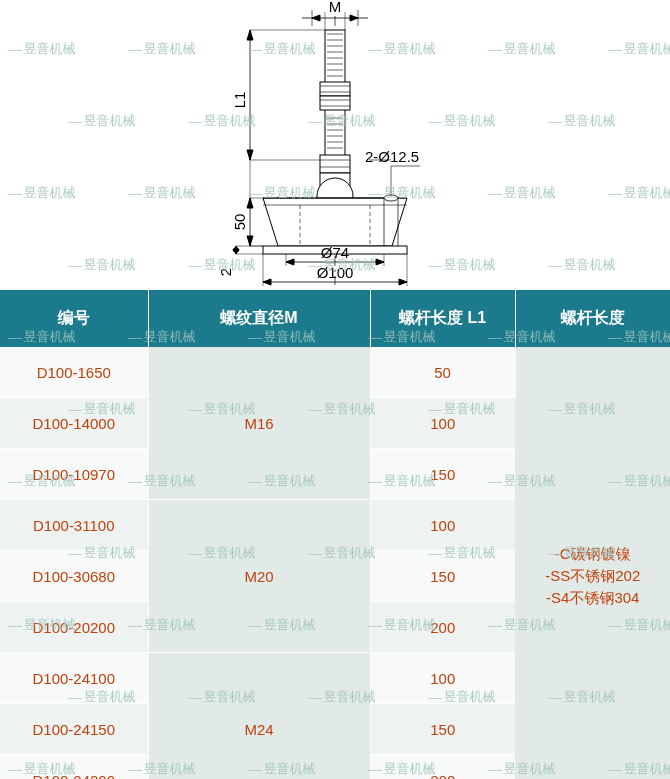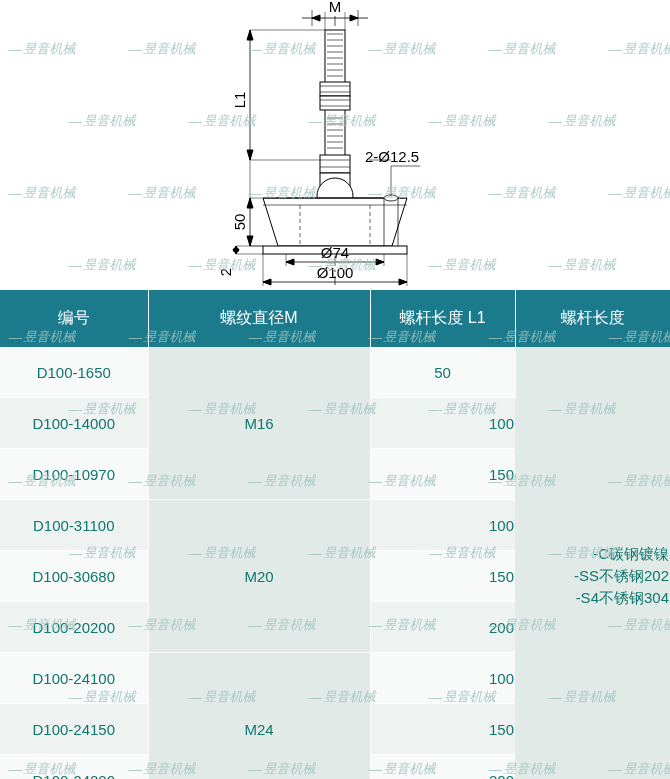"----- 昱音机械" .wm-layer { font-style: italic -> none }
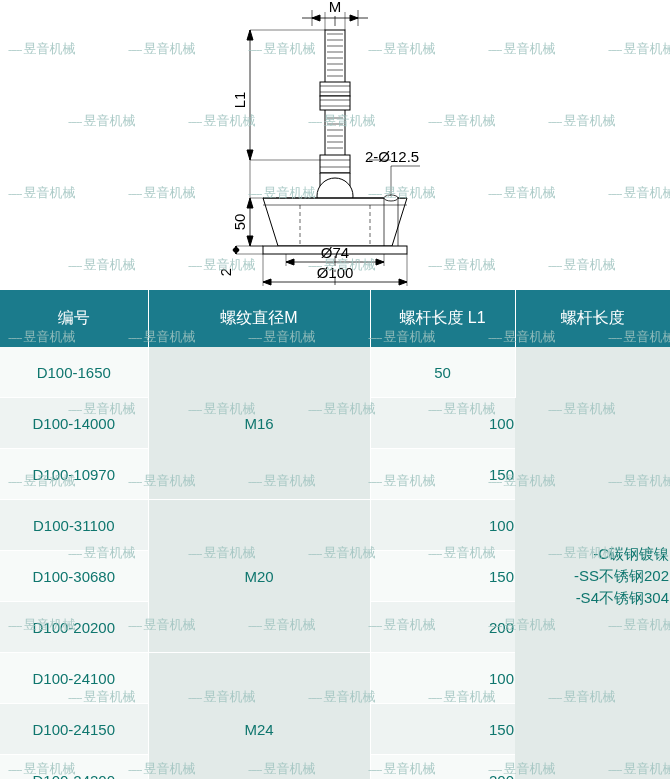"编号" table.spec th { font-weight: normal -> bold }
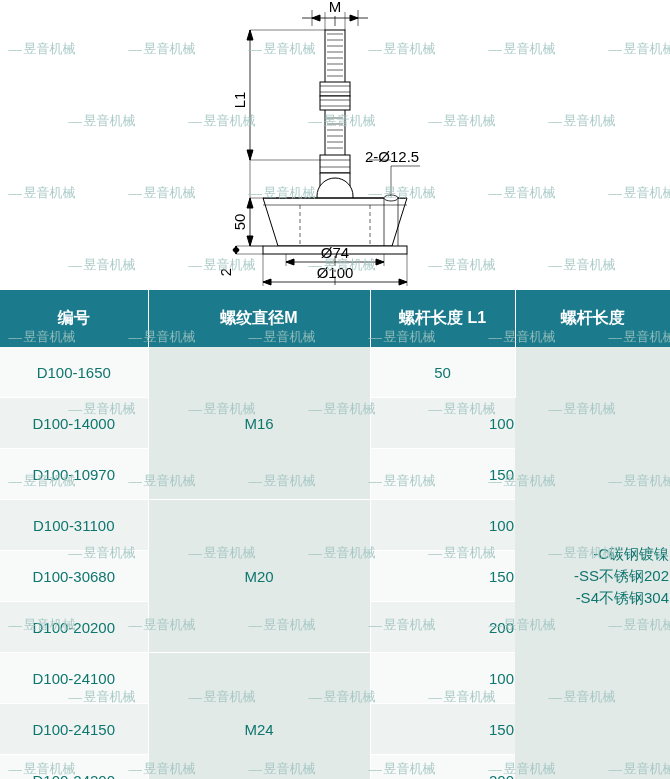"D100-1650" table.spec td { color: #0f766e -> #c2410c }
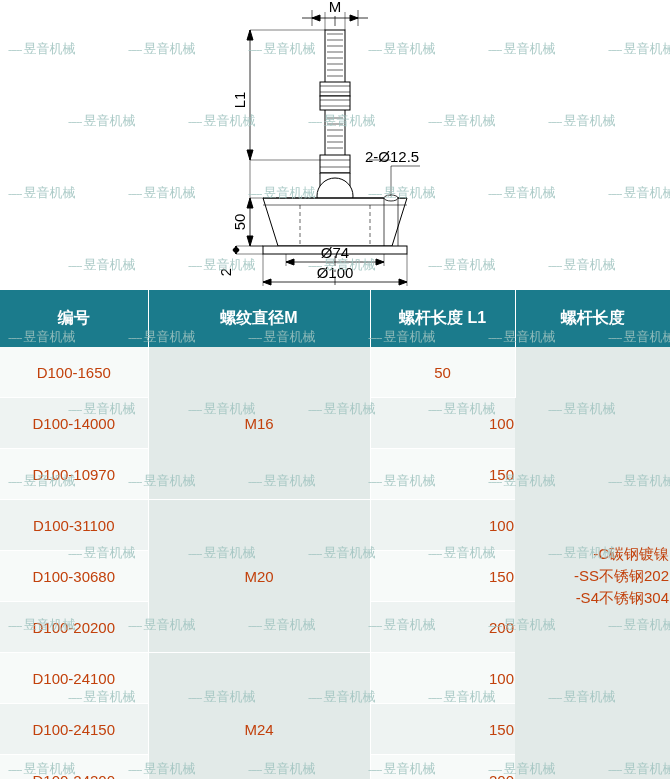"100" table.spec td:last-child { text-align: right -> none }
